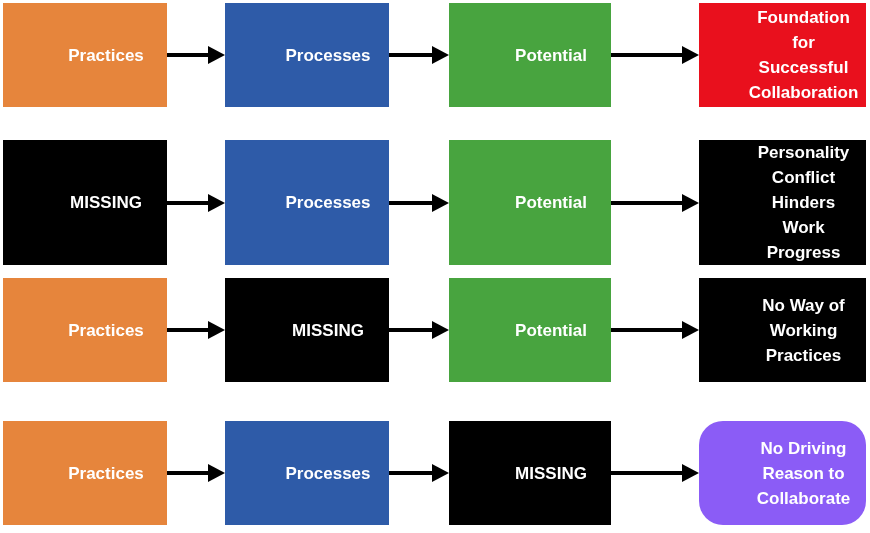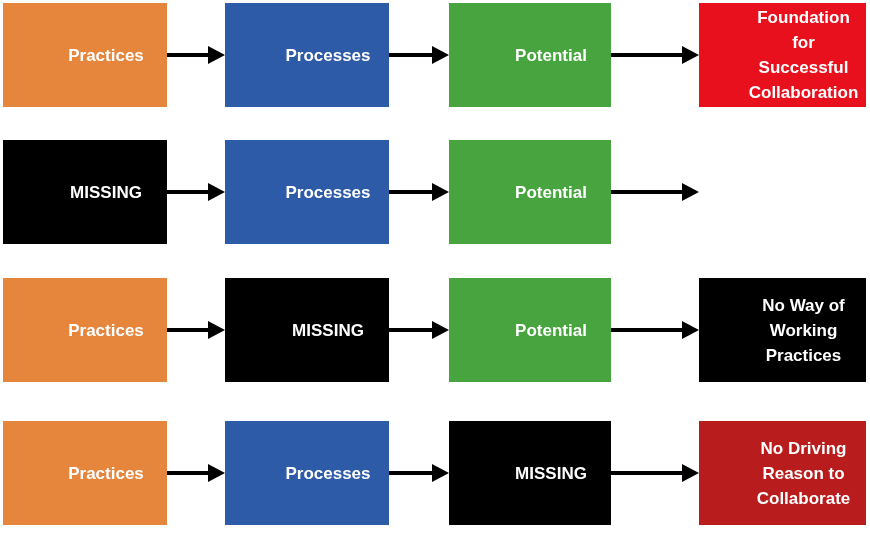"Personality" div.box { html: none -> <div> <span>Personality Conflict Hinders Work Progress</span> </div> }
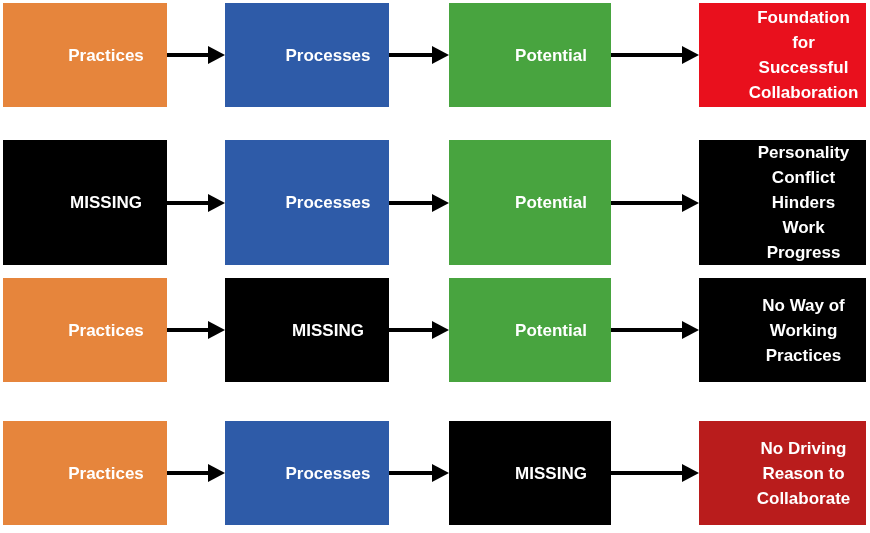"No Driving" div.box { background: #b91c1c -> #8b5cf6; border-radius: none -> 24px }
